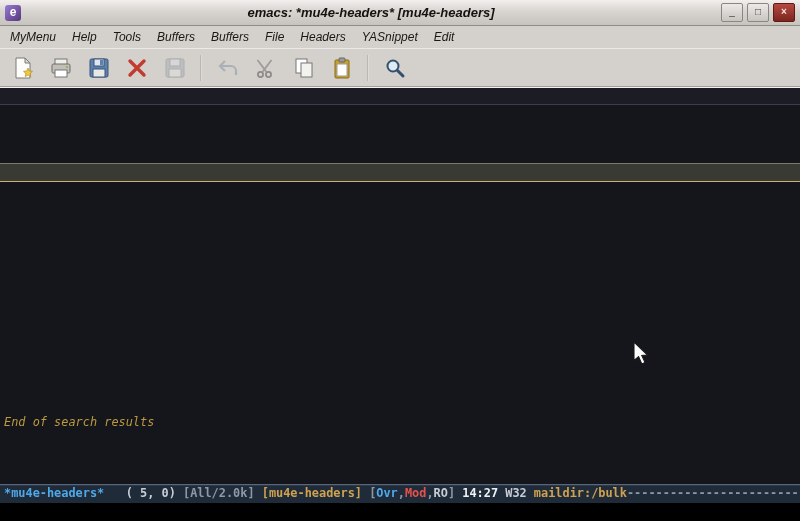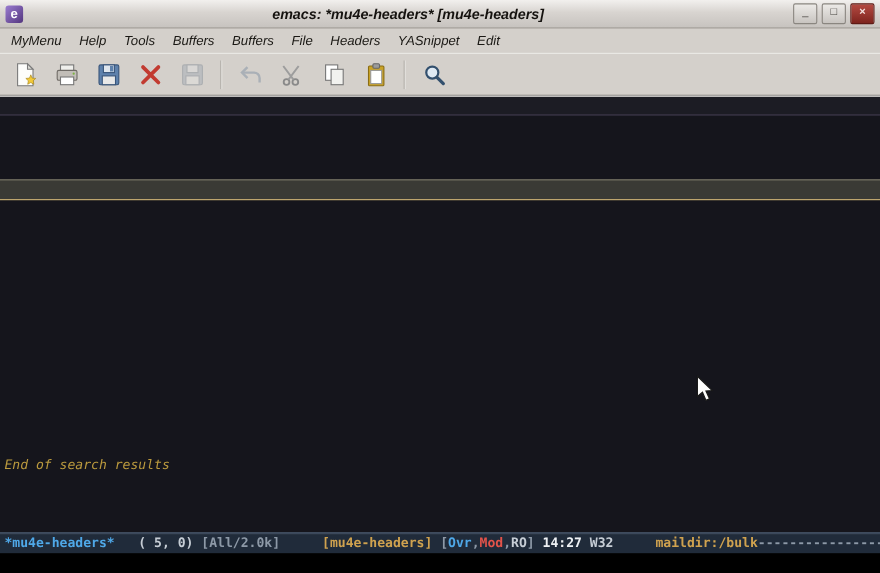"[mu4e-headers]" .ml-khaki { margin-left: 31px -> none }
